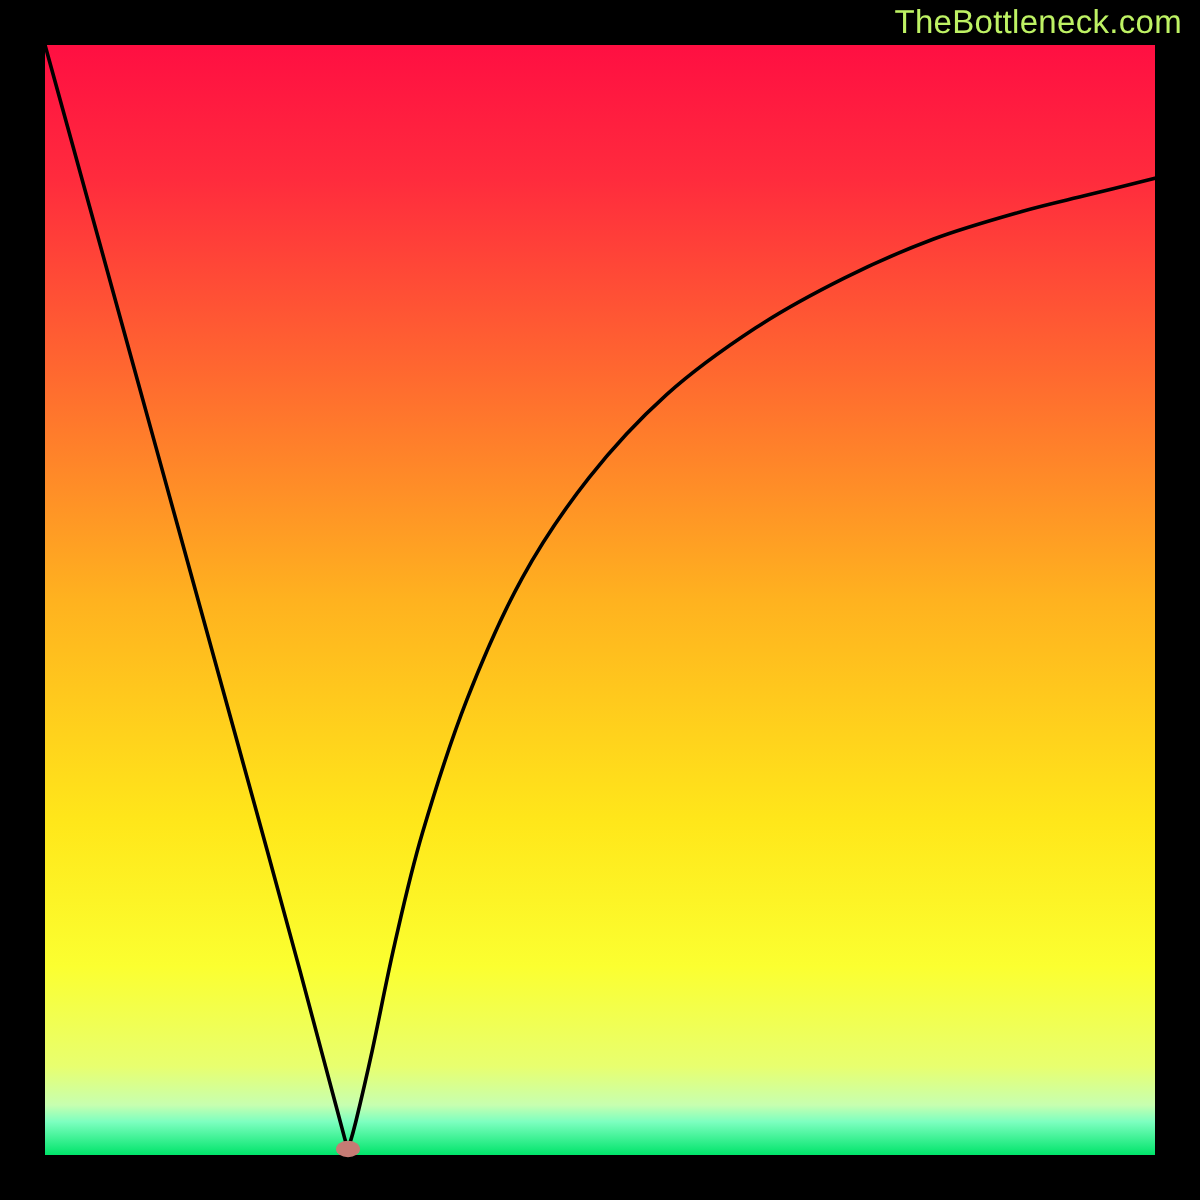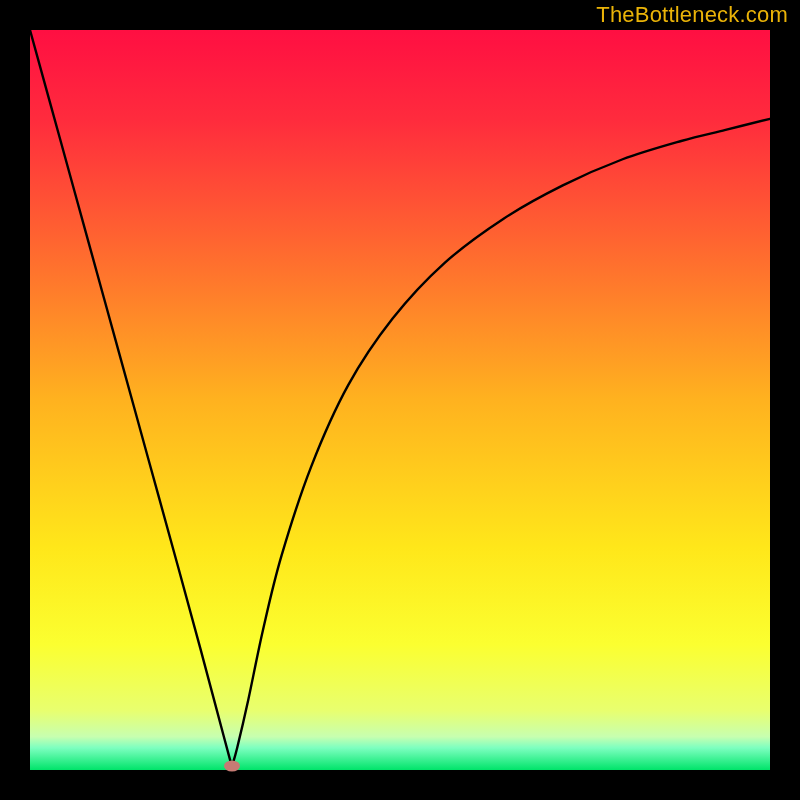"TheBottleneck.com" .watermark { color: #eab308 -> #bef264 }
